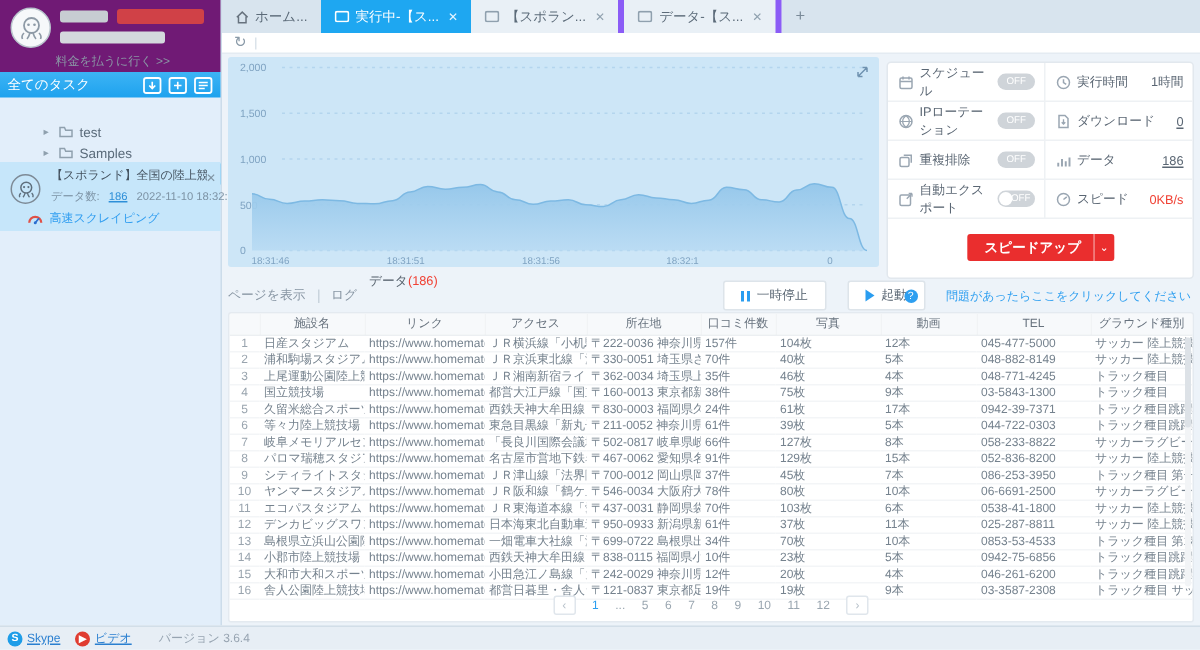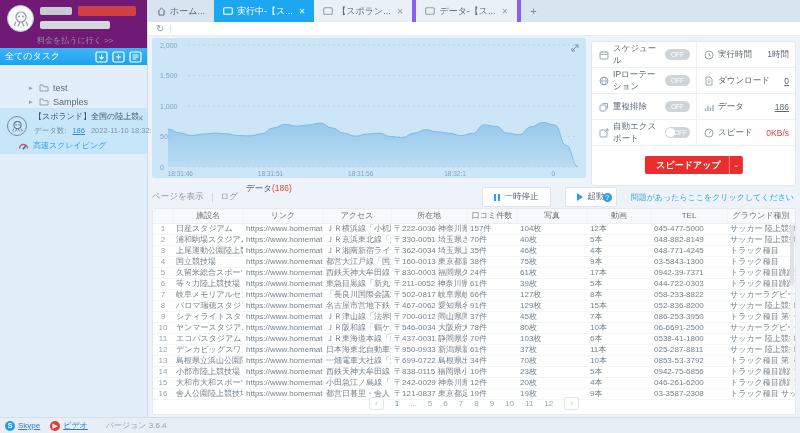"データ(186)" .tb-data { border-bottom: 1px solid #22c55e -> 3px solid #22c55e }
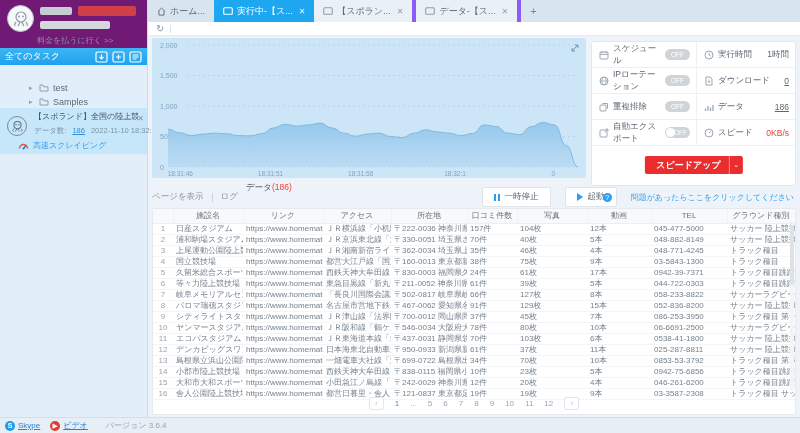"0853-53-3792" td { text: 0853-53-3792 -> 0853-53-4533 }
